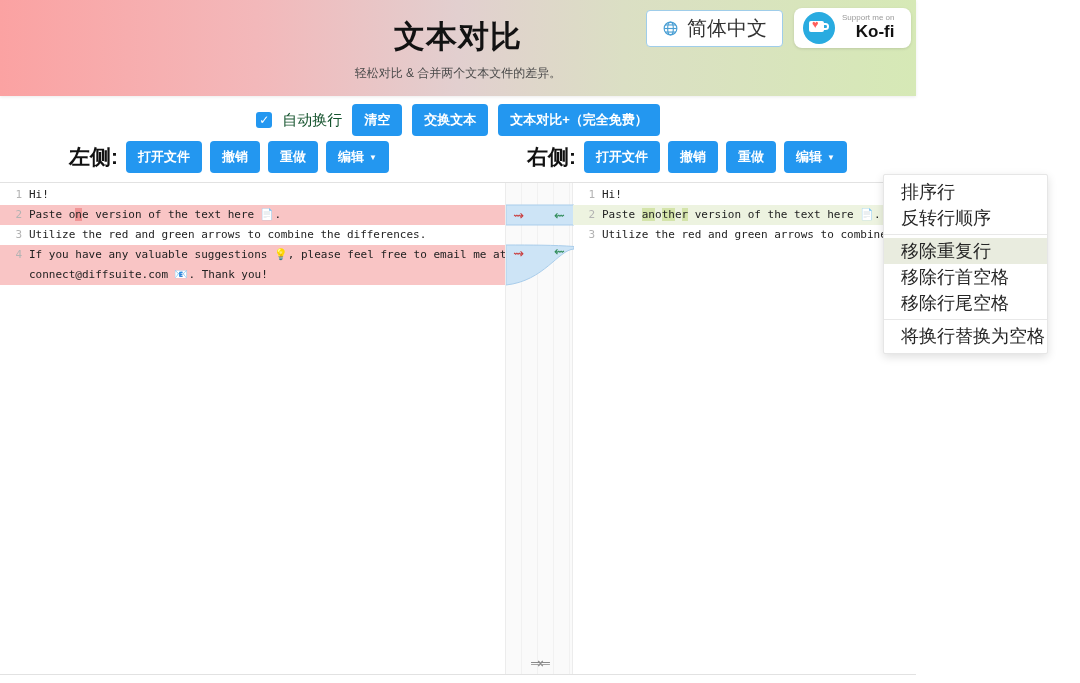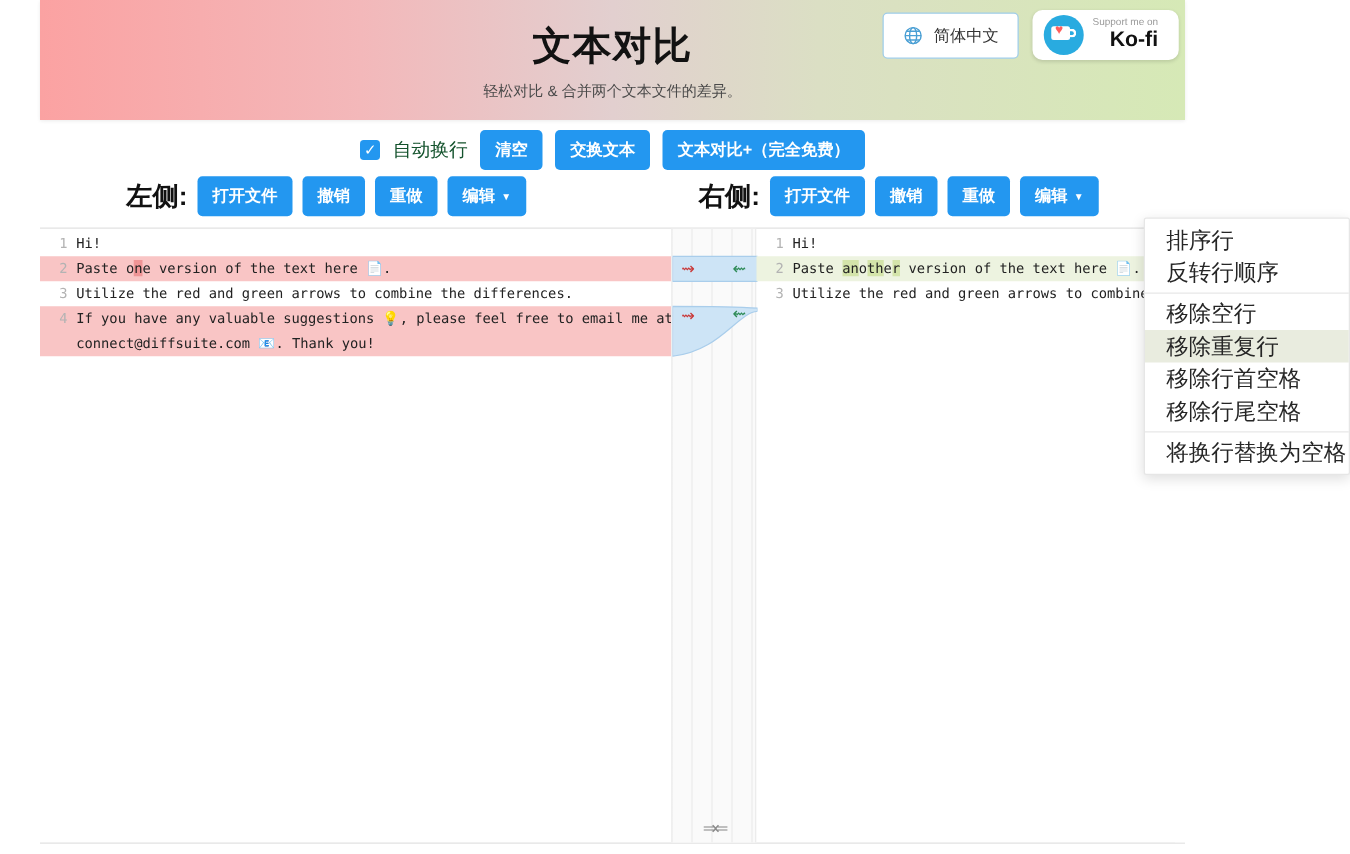"文本对比" .page { margin-left: 32px -> none }
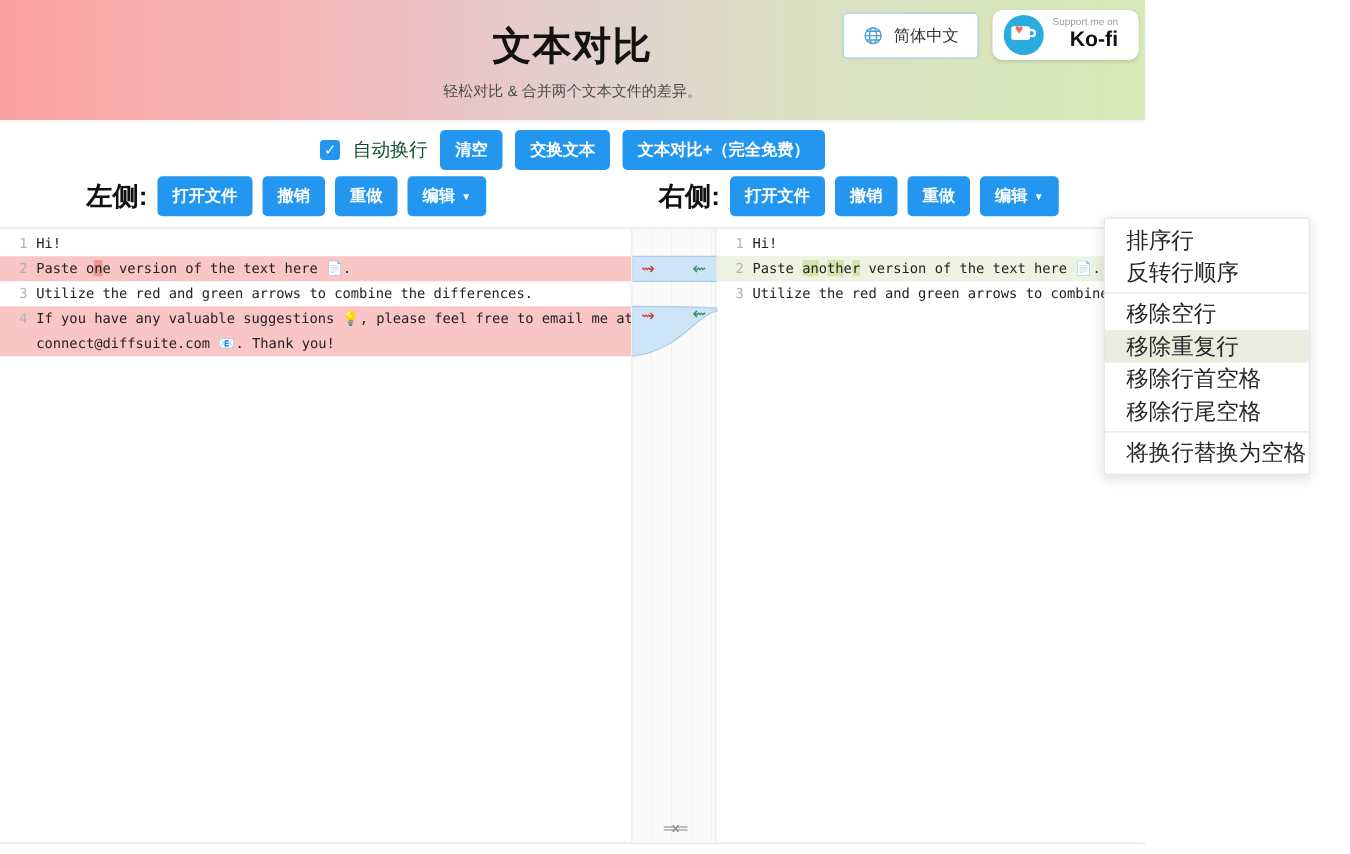"简体中文" .lang-btn { font-size: 13px -> 20px }
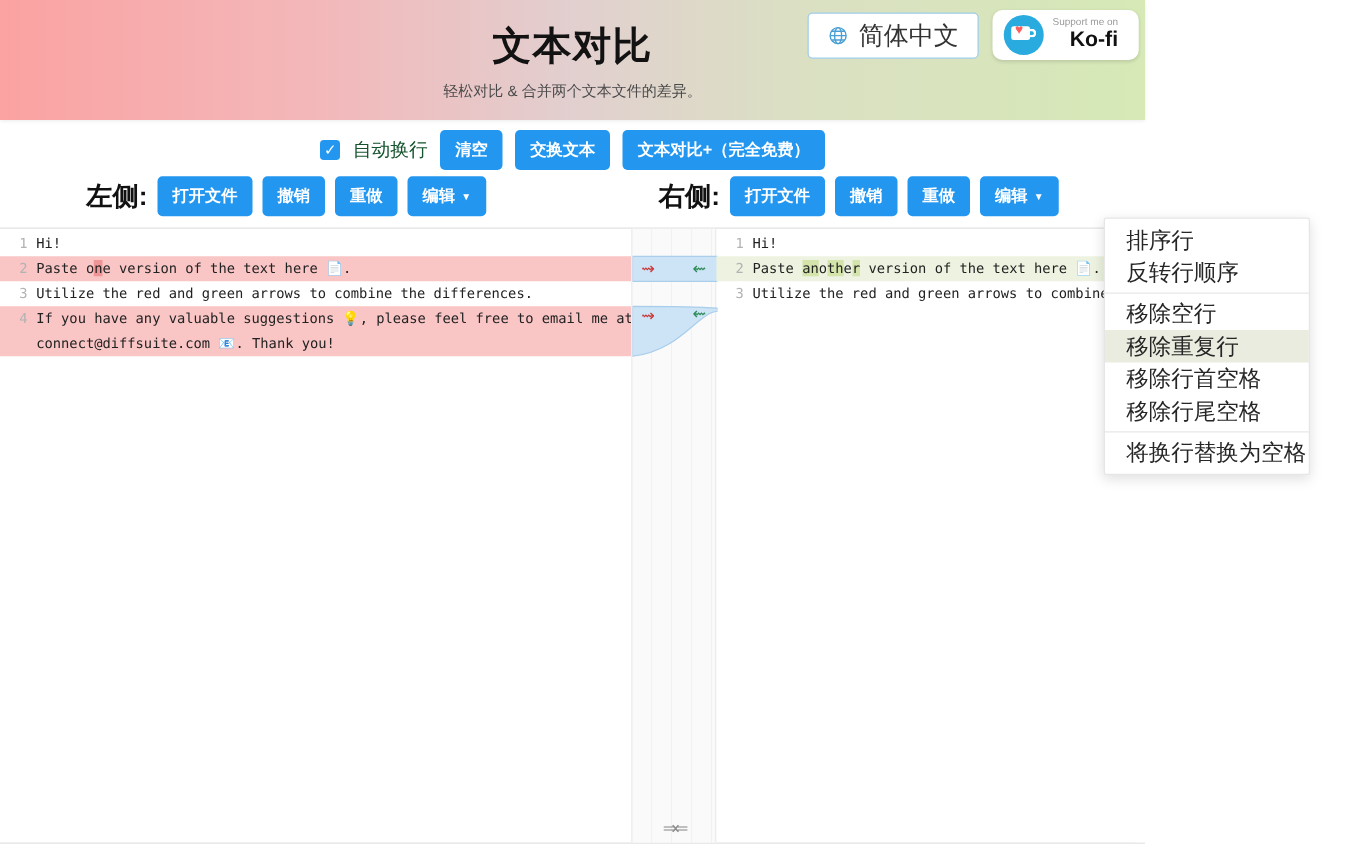"移除空行" div.menu-item { html: <div>移除空行</div> -> none }
